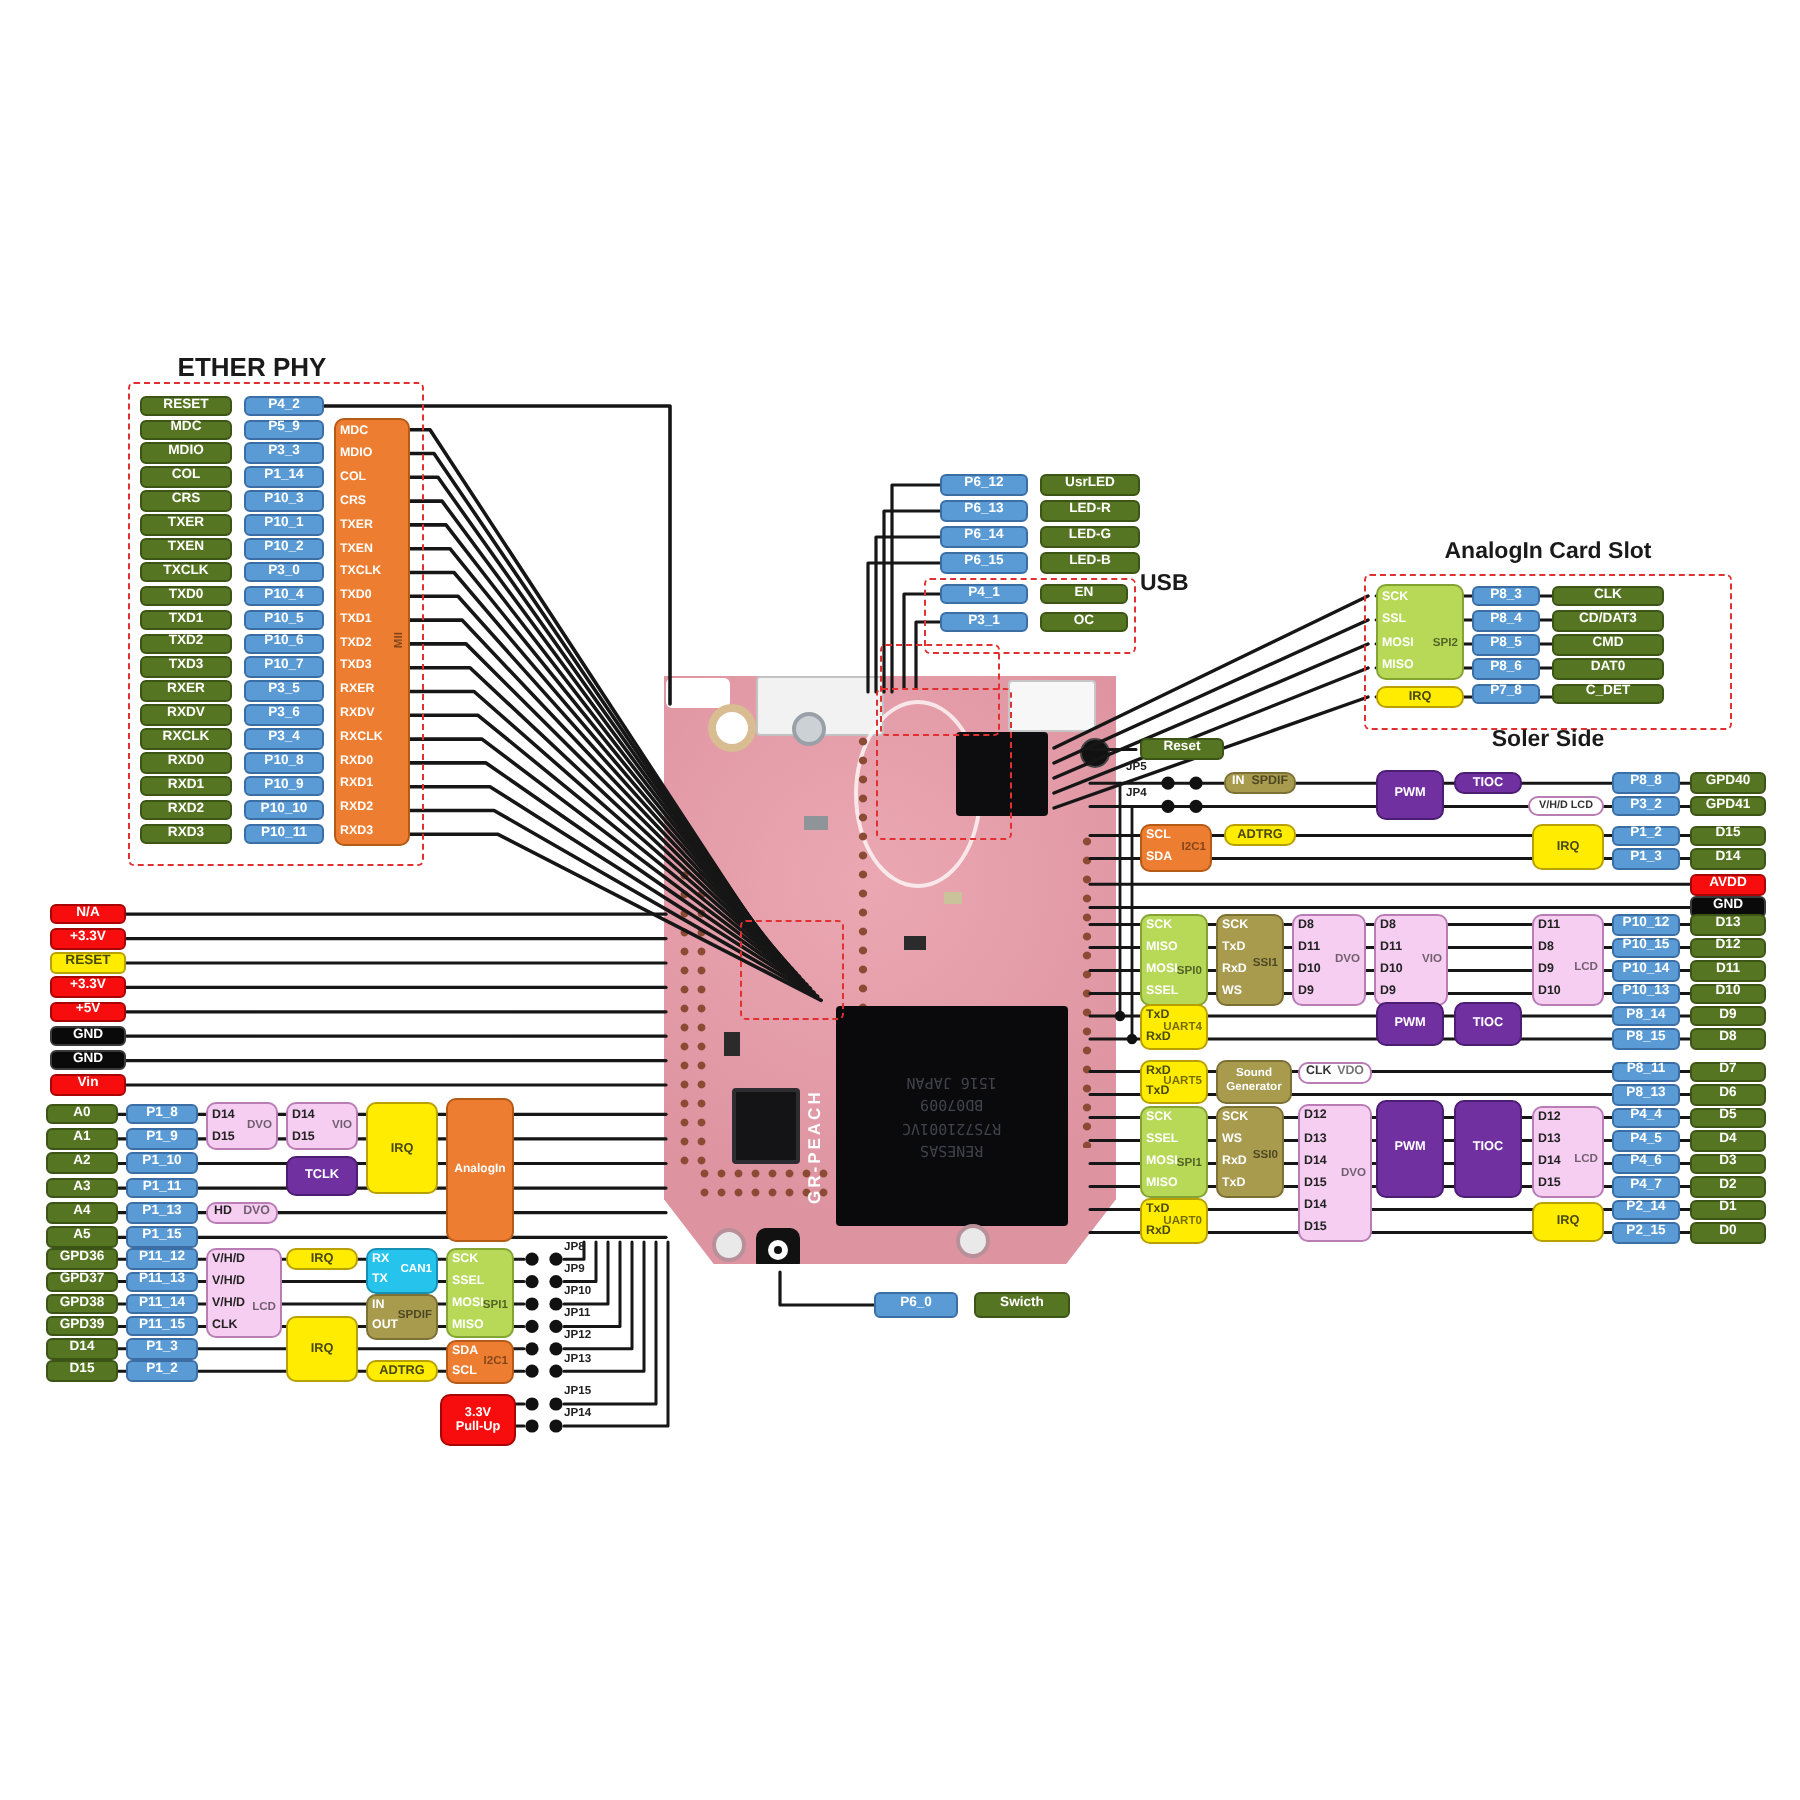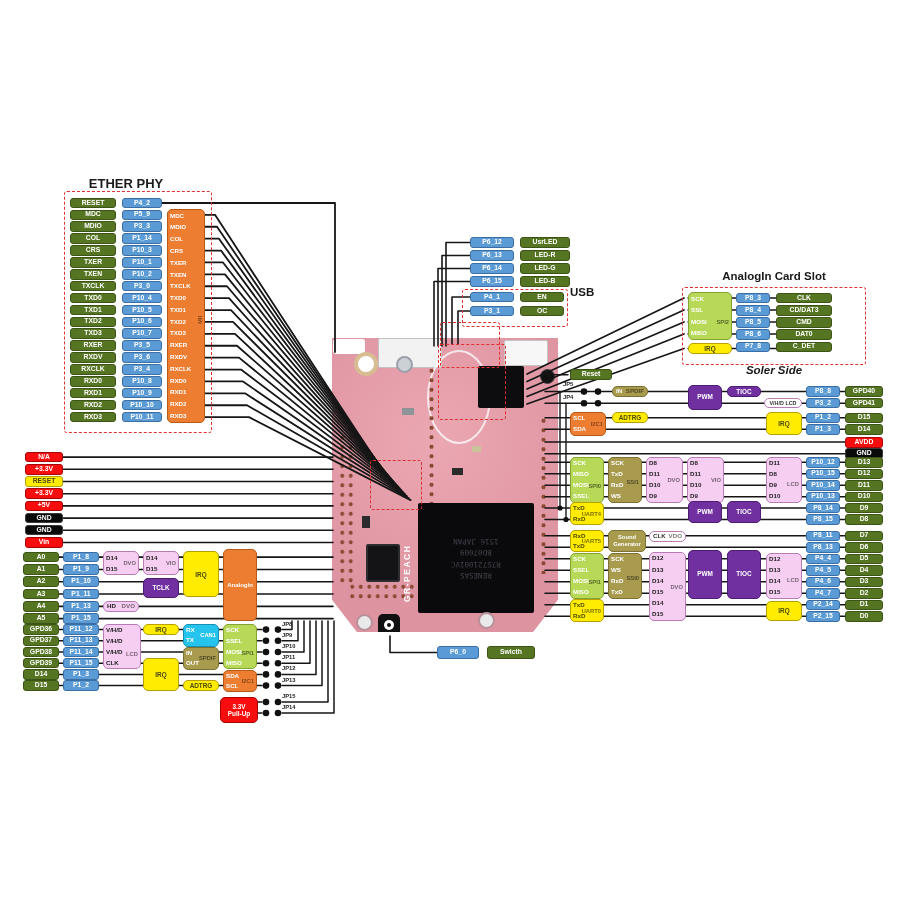"Soler Side" span.t { font-style: italic -> none }
